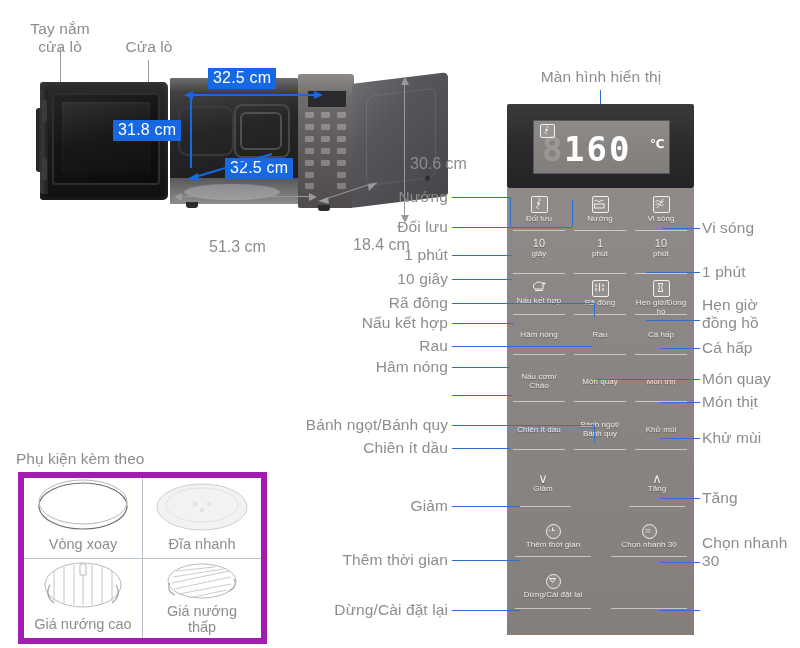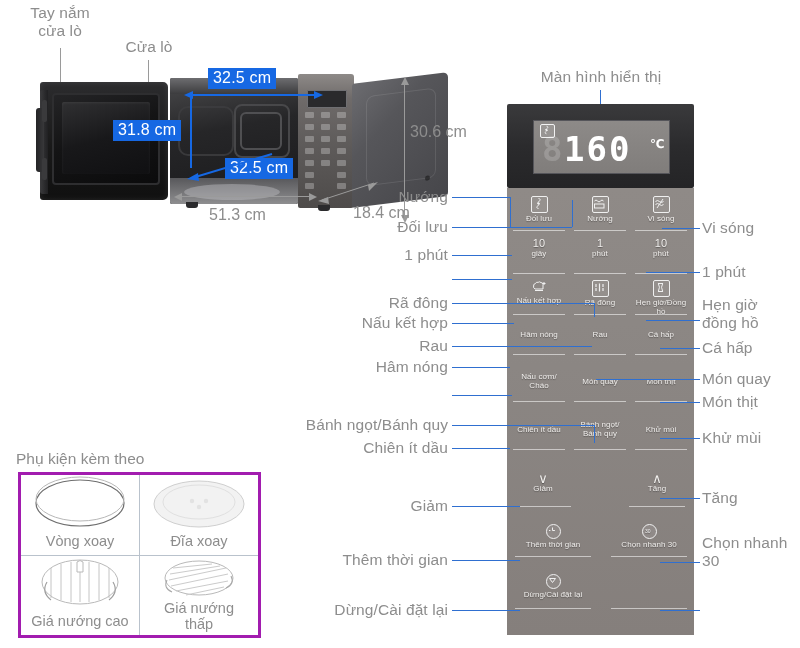"Tay nắm" div.callout { top: 4px -> 20px }
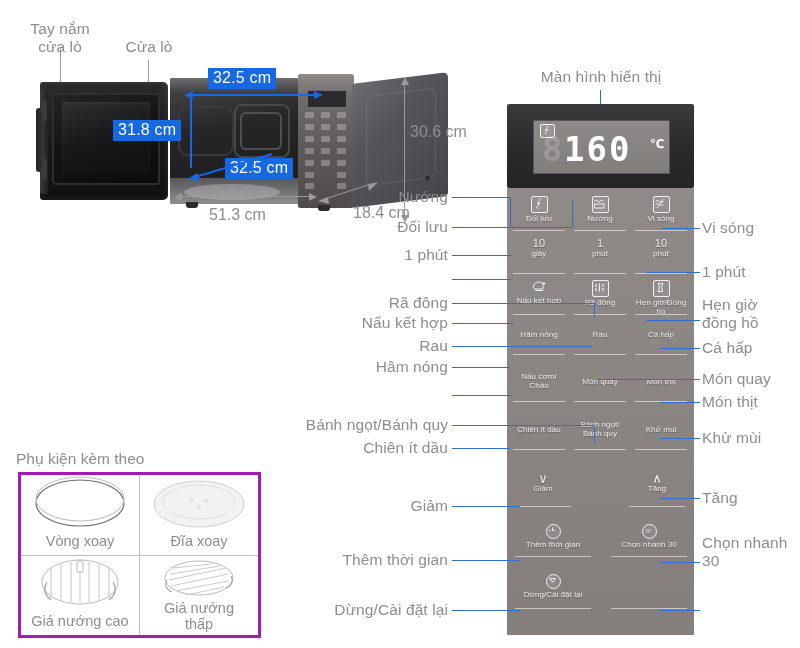"30.6 cm" .dimtxt { margin-top: none -> 32px }
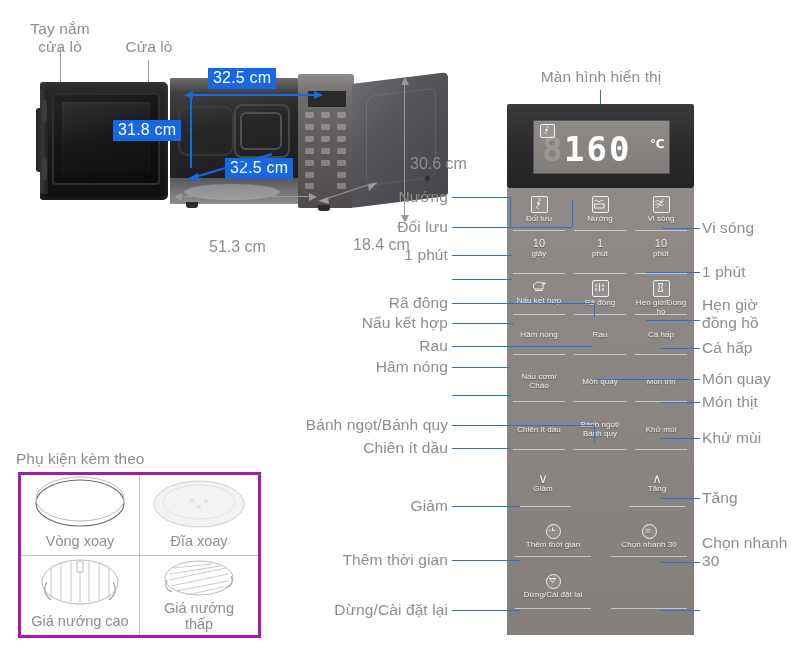"10 giây" div.callout { html: none -> <div>10 giây</div> }
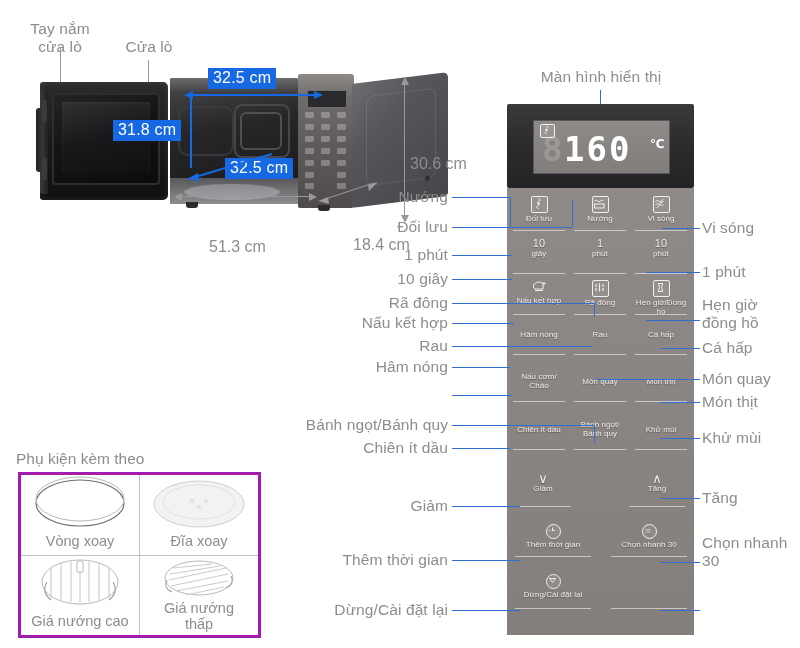"Vòng xoay" .acc-box { border: 3px solid #a21caf -> 6px solid #a21caf }
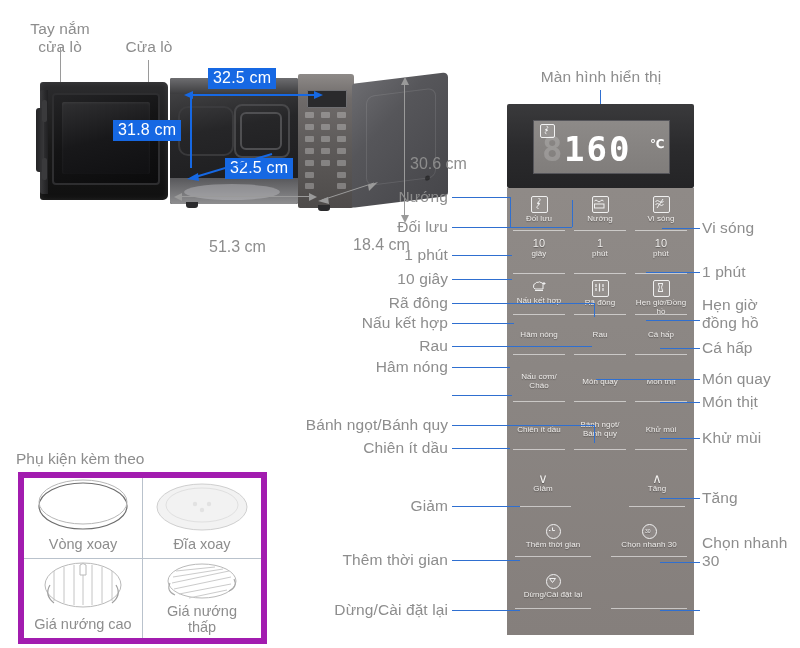"Đĩa xoay" span.cap { text: xoay -> nhanh }
